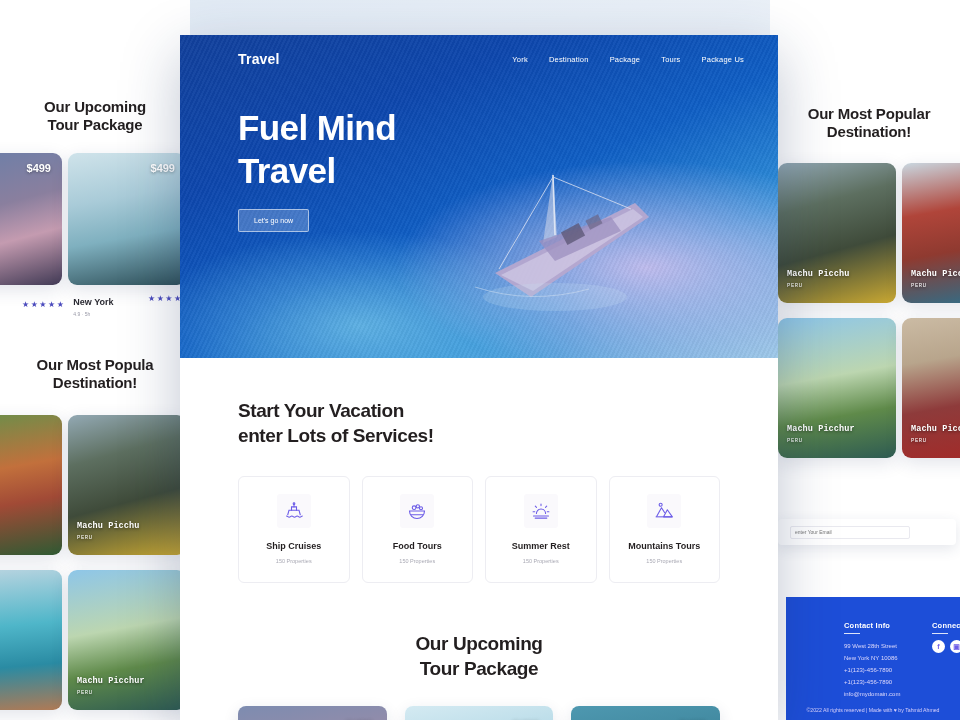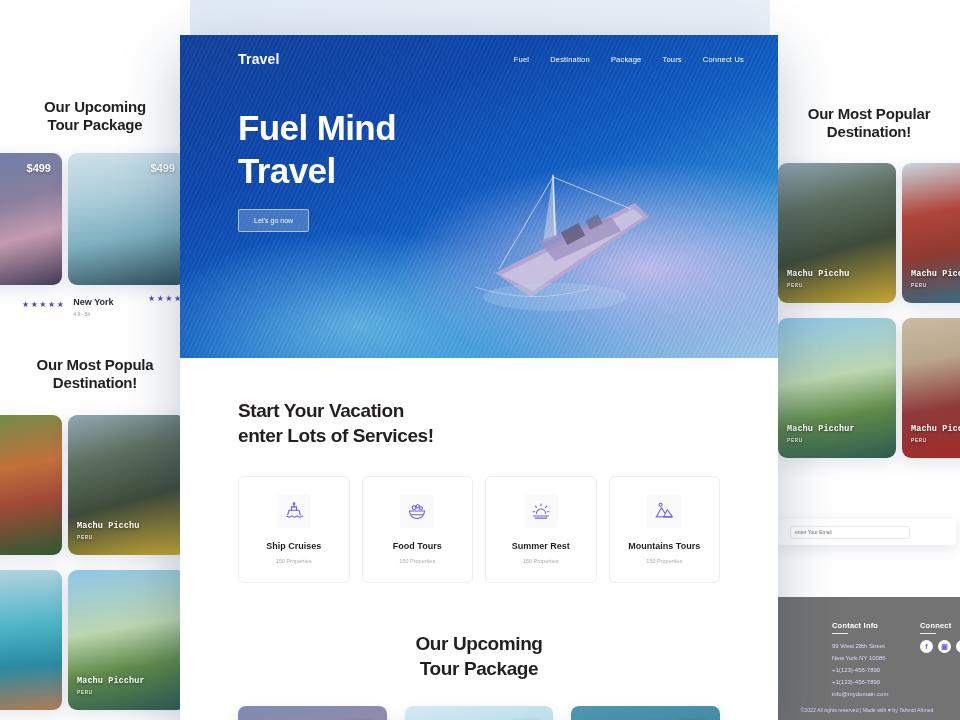"Fuel" a { text: Fuel -> York }
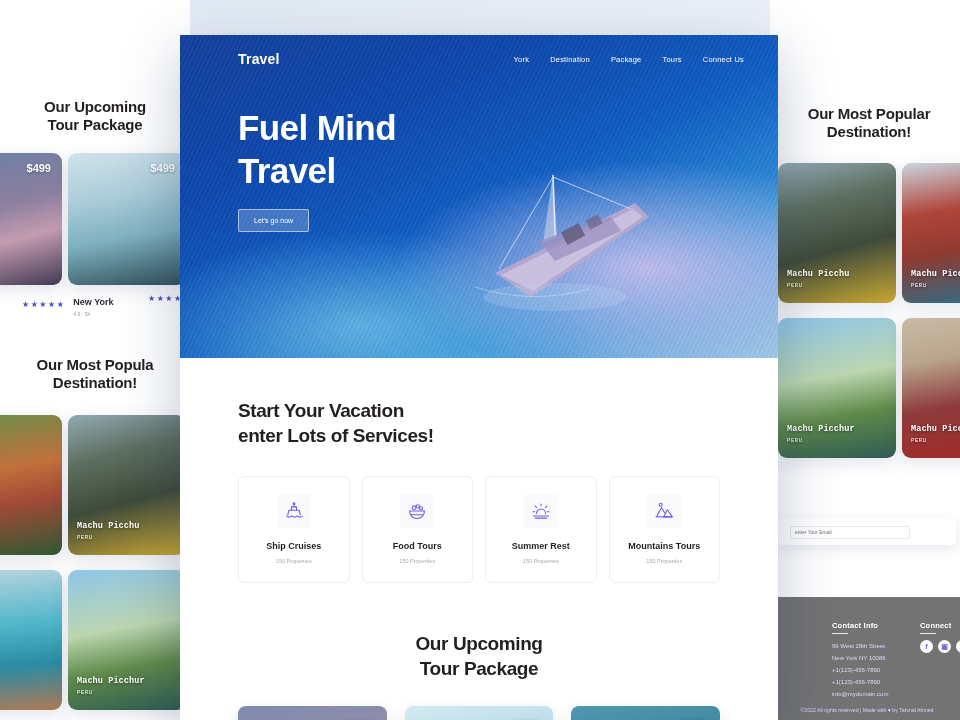"Connect Us" a { text: Connect -> Package }
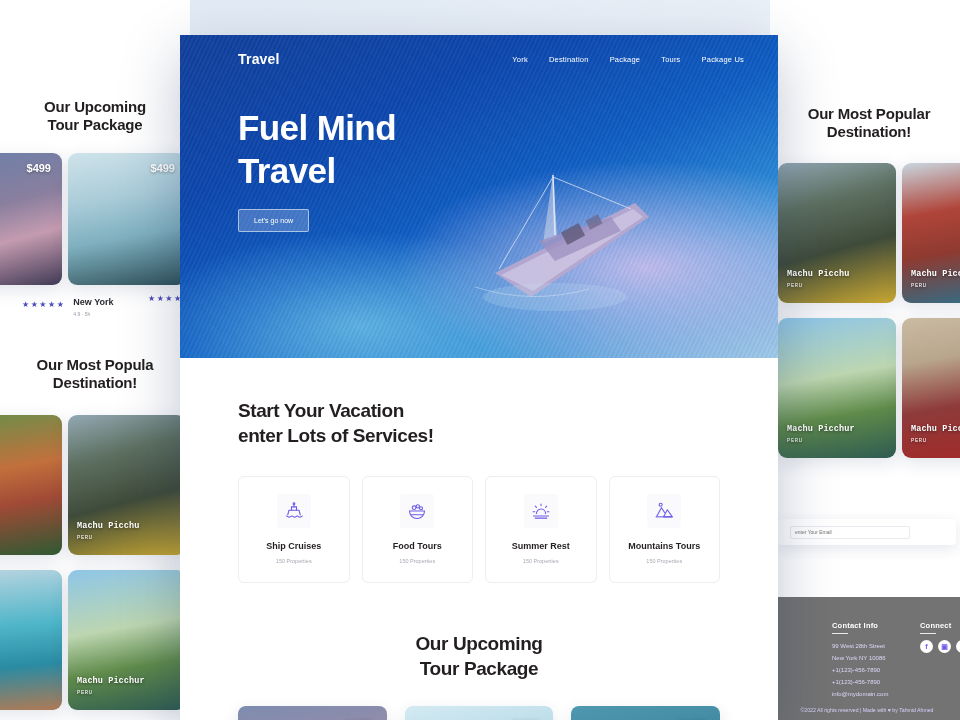"Contact Info" .bg-footer { background: #737373 -> #1d4ed8; left: 4px -> 16px }
